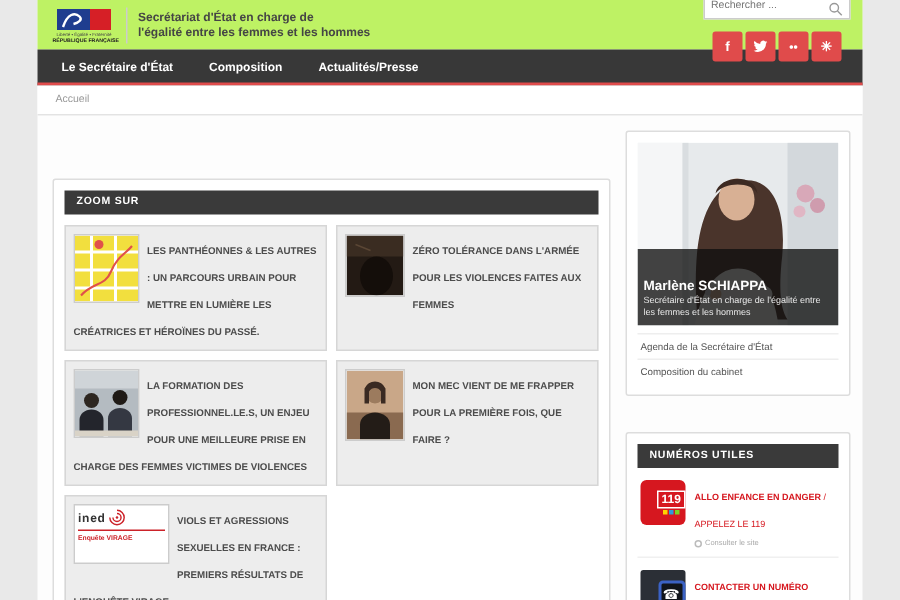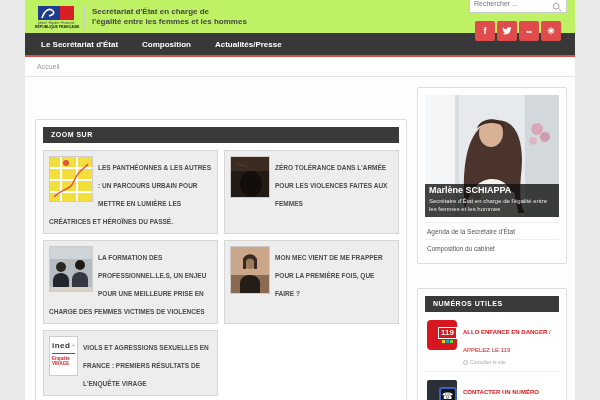"Le Secrétariat d'État" a.nav-item { text: Secrétariat -> Secrétaire }
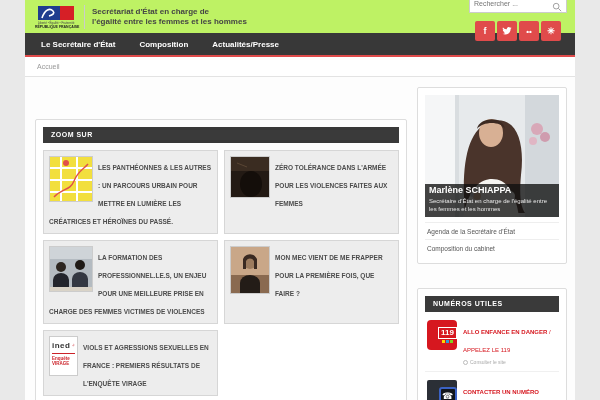"Marlène SCHIAPPA" .minister-caption { padding: 1px 4px 4px -> 19px 4px 4px }
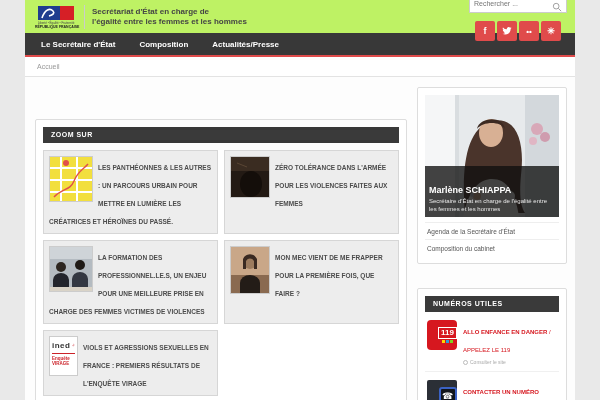"ined" .ined-thumb { width: 29px -> 64px }
